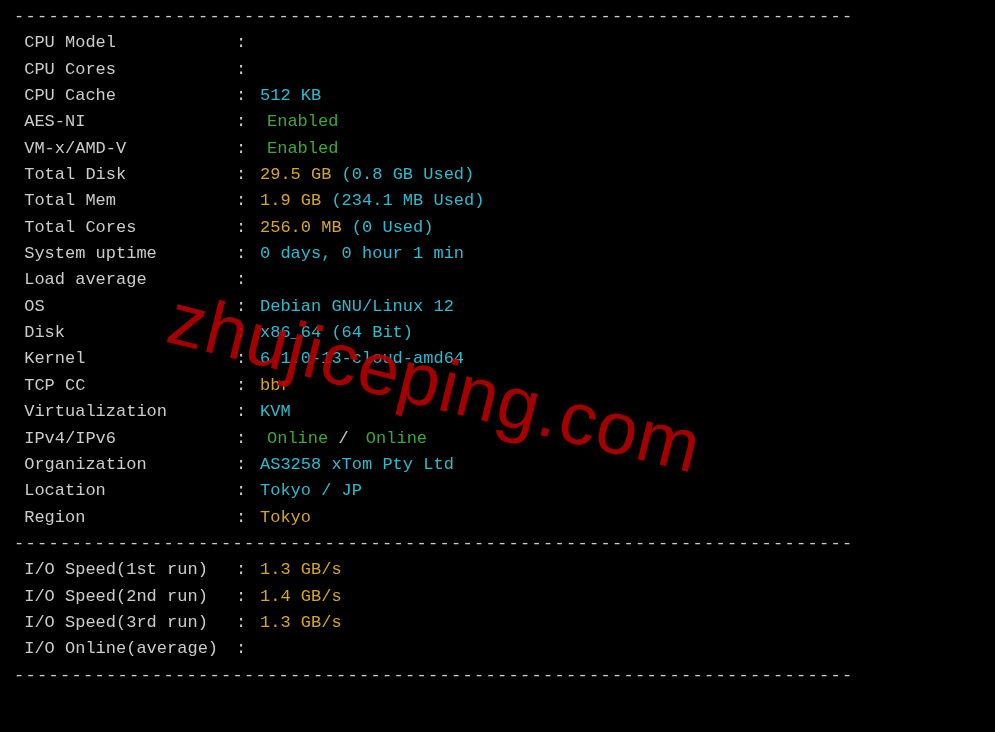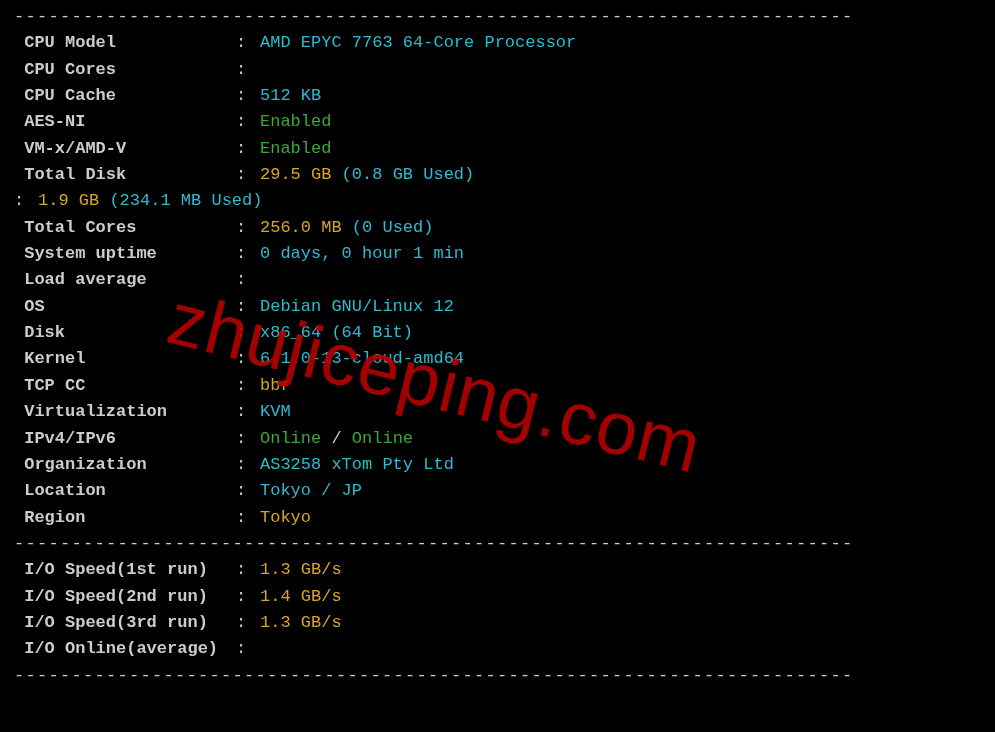"CPU Model" .label { font-weight: bold -> none }
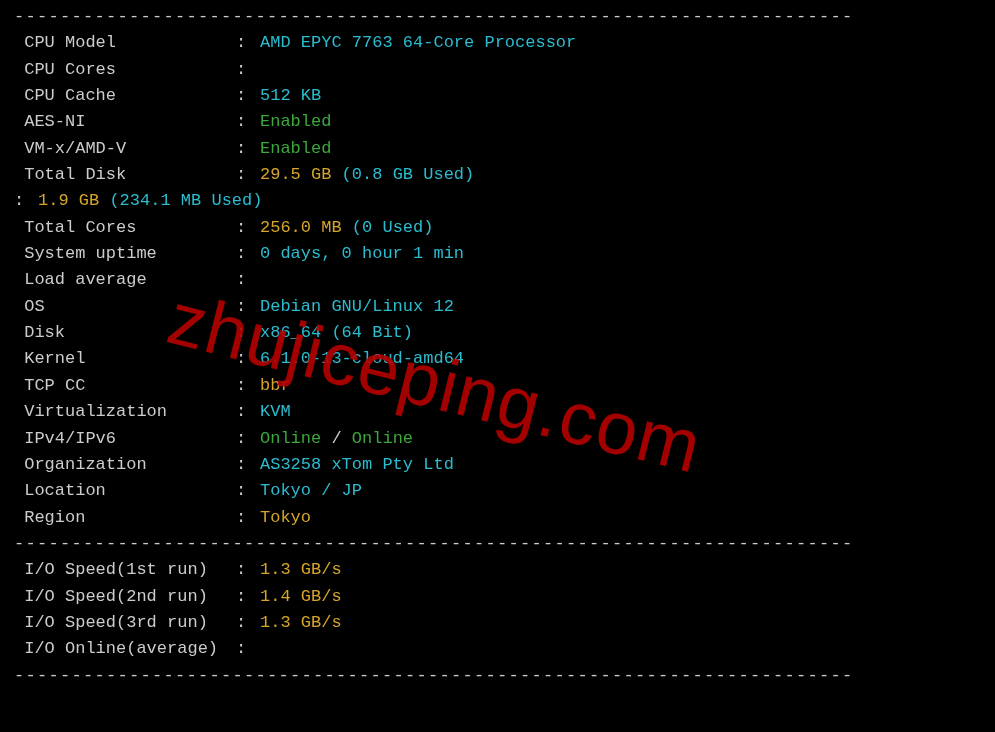"AMD EPYC 7763 64-Core Processor" span { html: <span><span>AMD EPYC 7763 64-Core Processor</span></span> -> none }
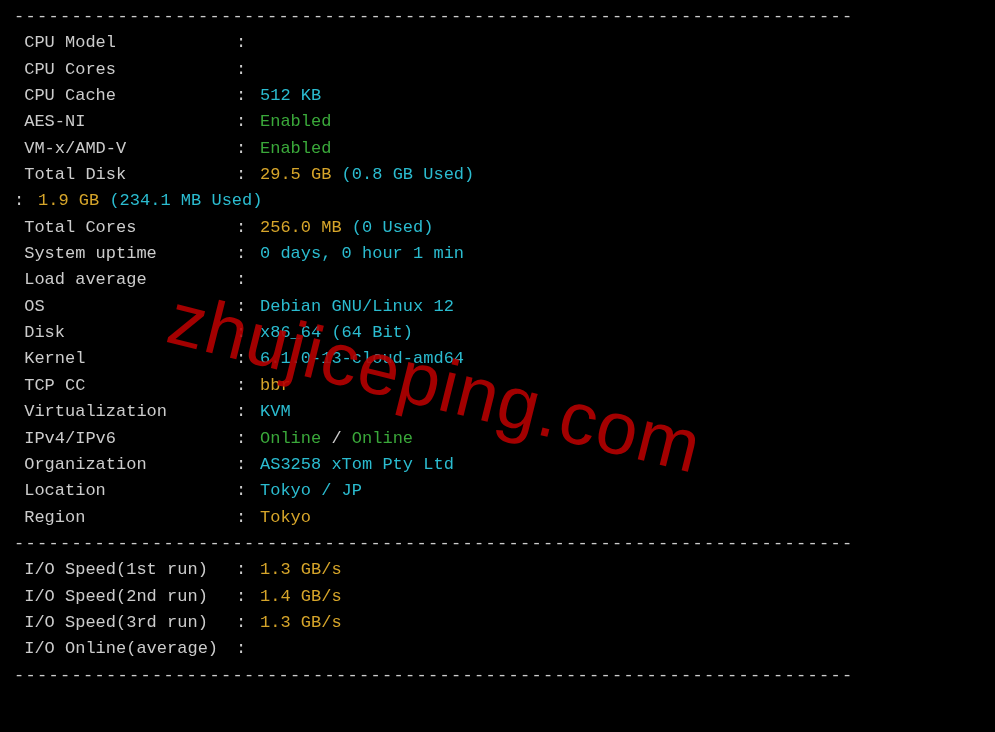"Enabled" .green { margin-left: none -> 7px }
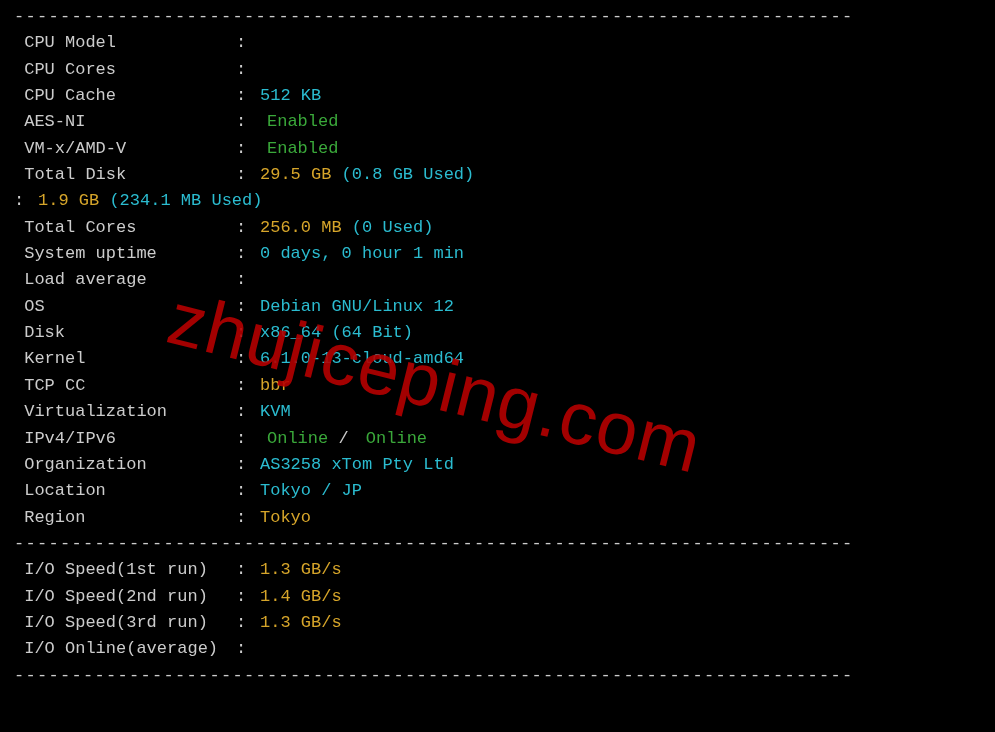"Total Mem" span.label { html: none -> <span> Total Mem</span> }
